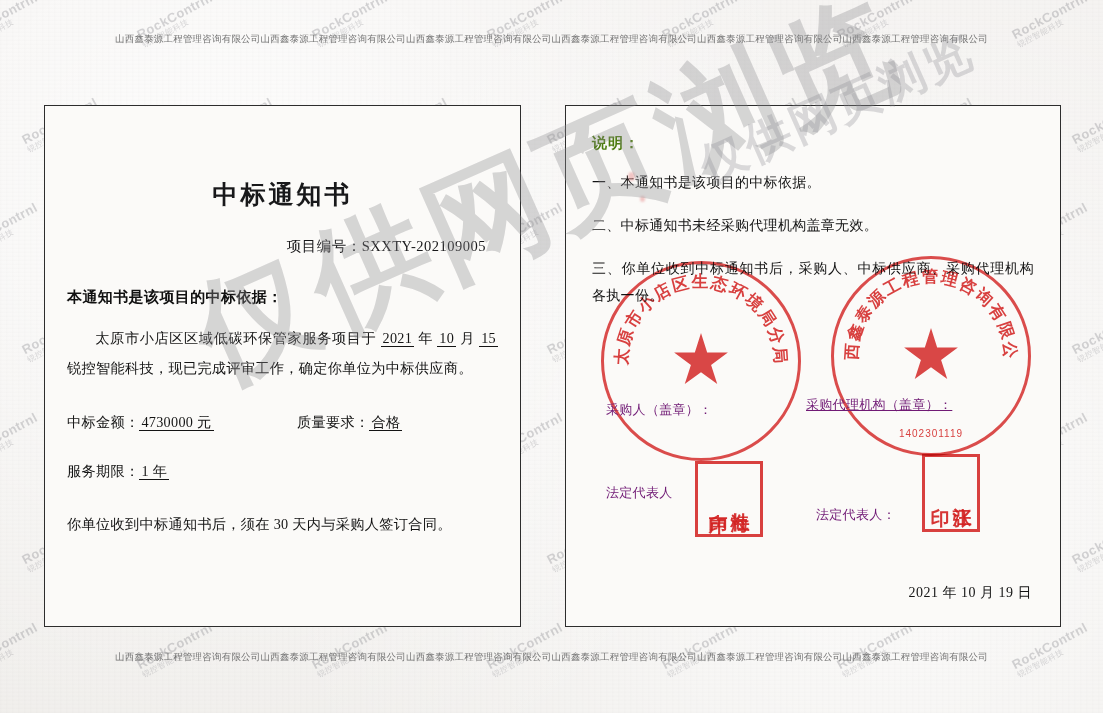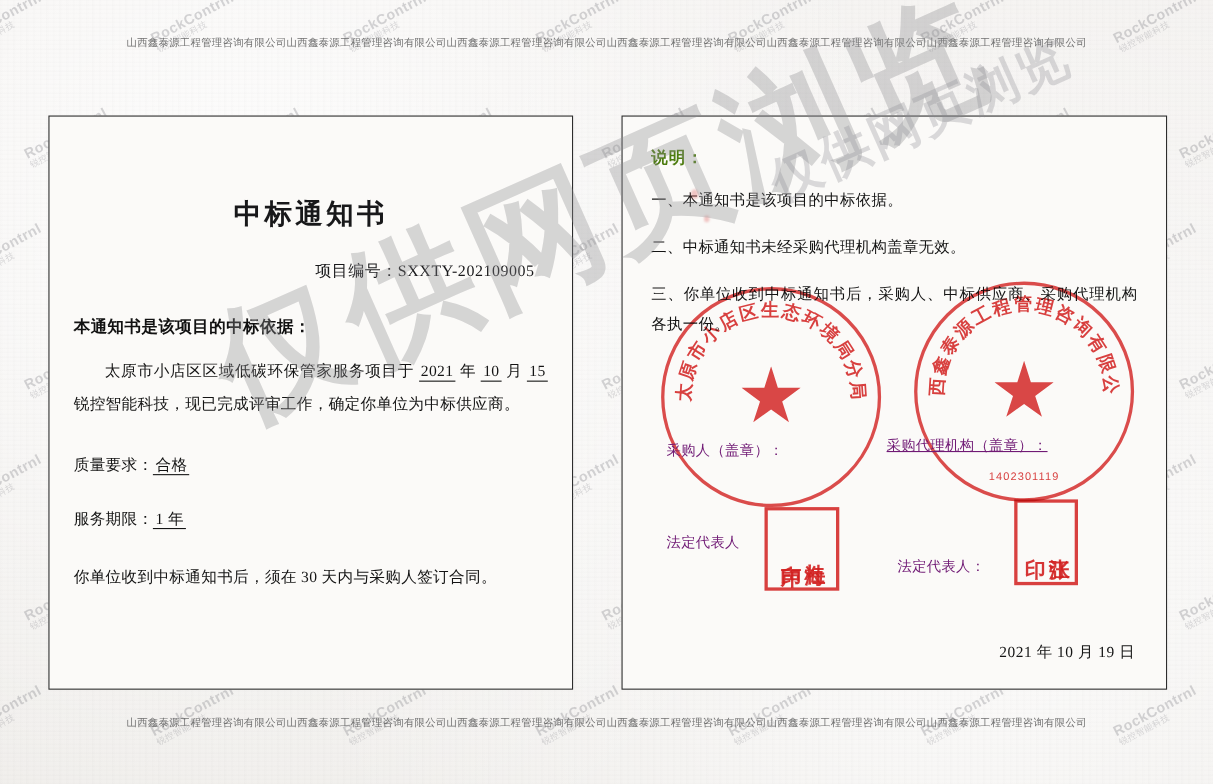"中标金额： 4730000 元" div.f1 { html: none -> <div> <span>中标金额：</span><span>4730000 元</span> </div> }
